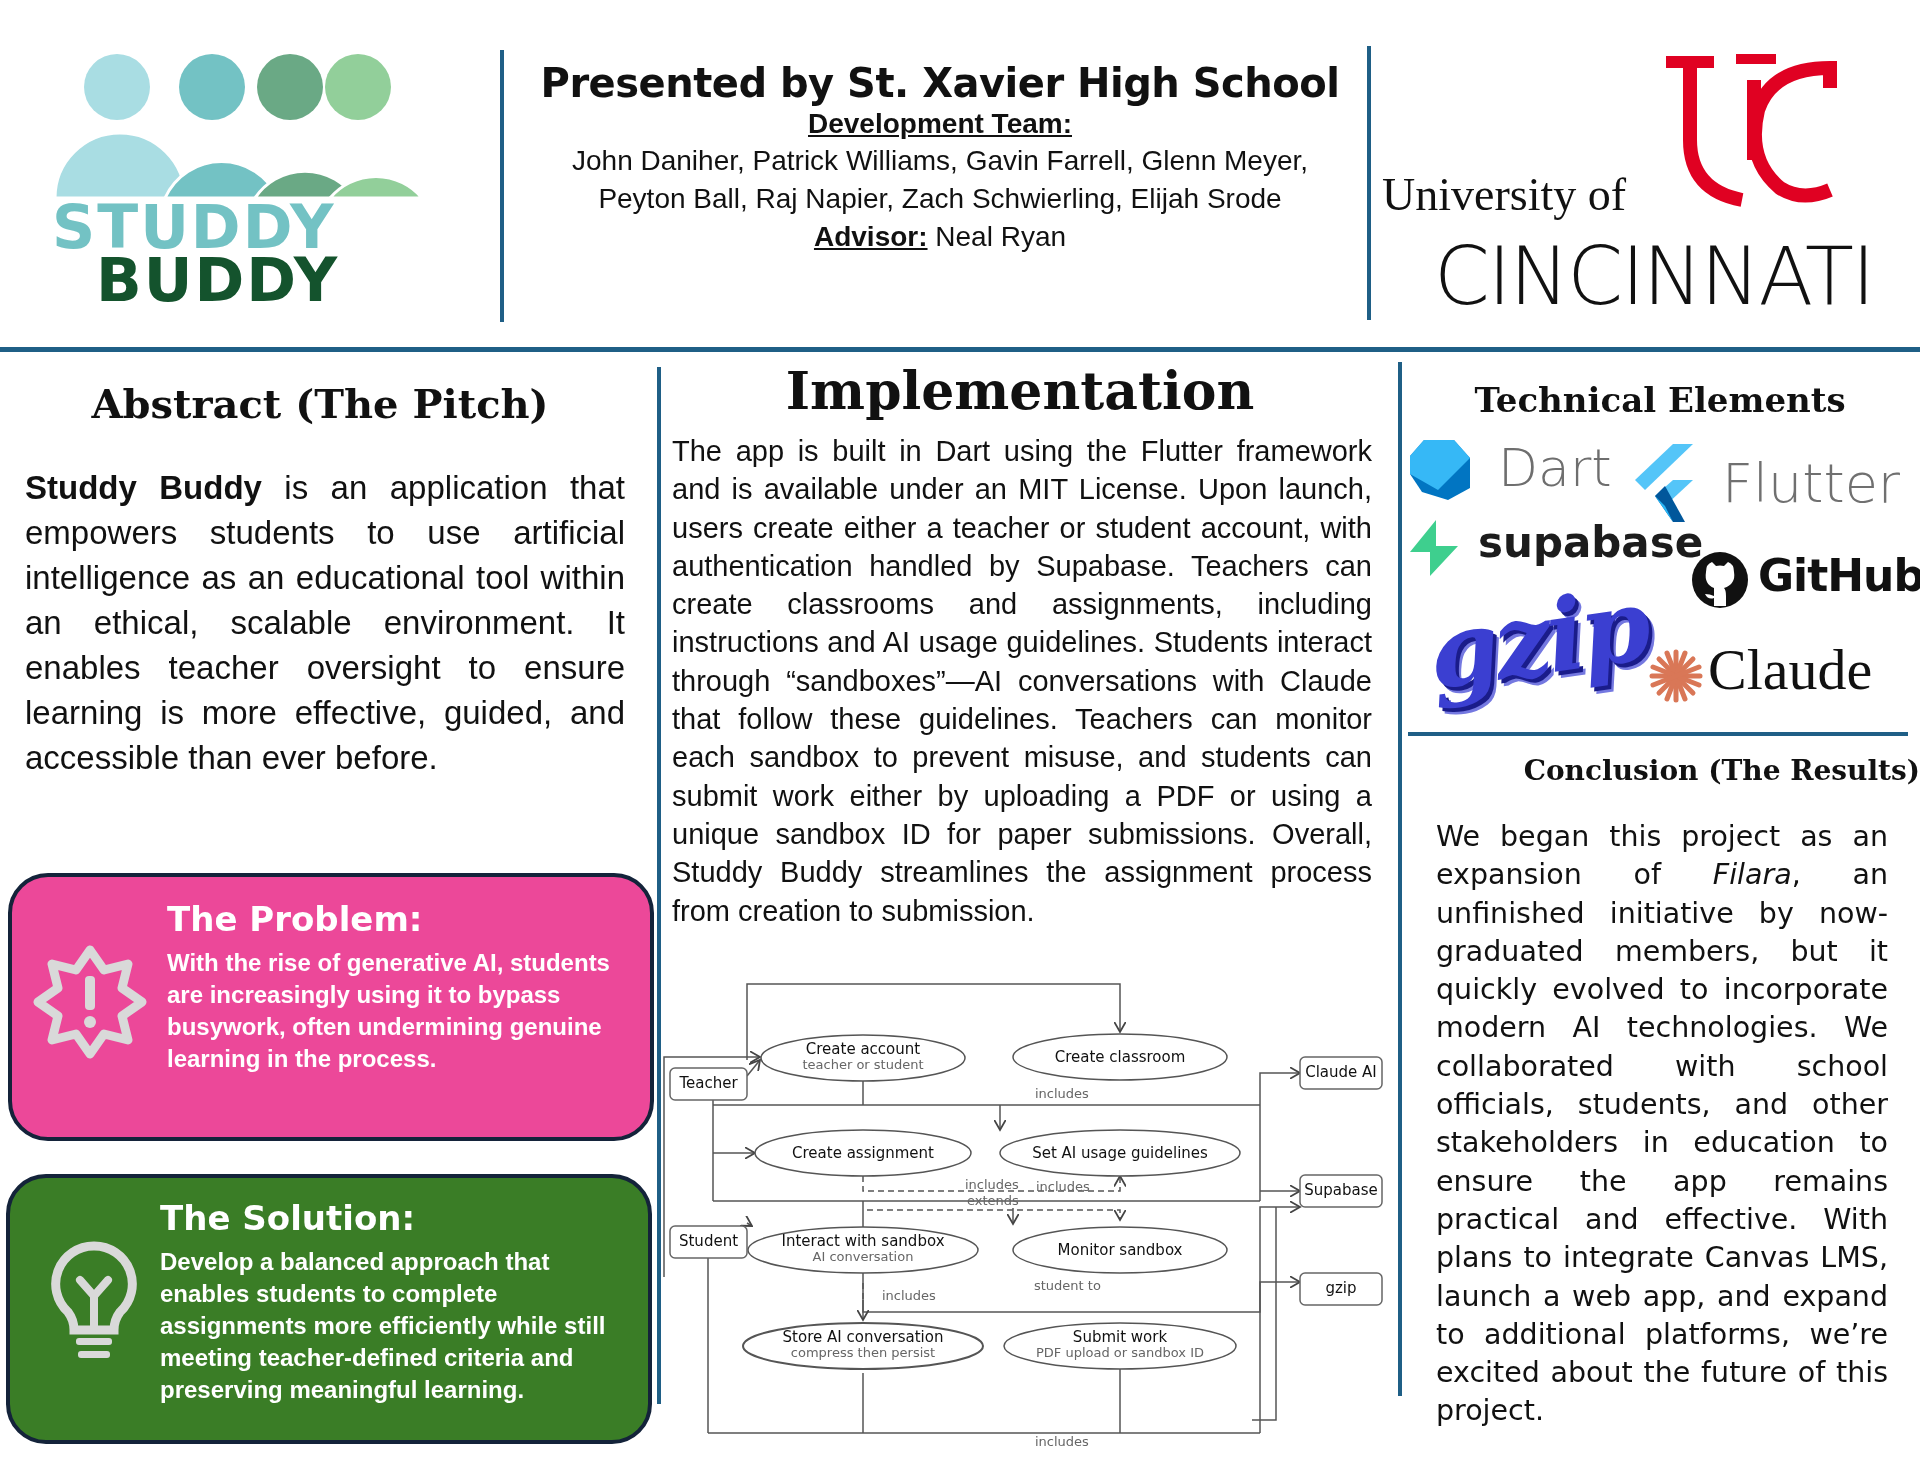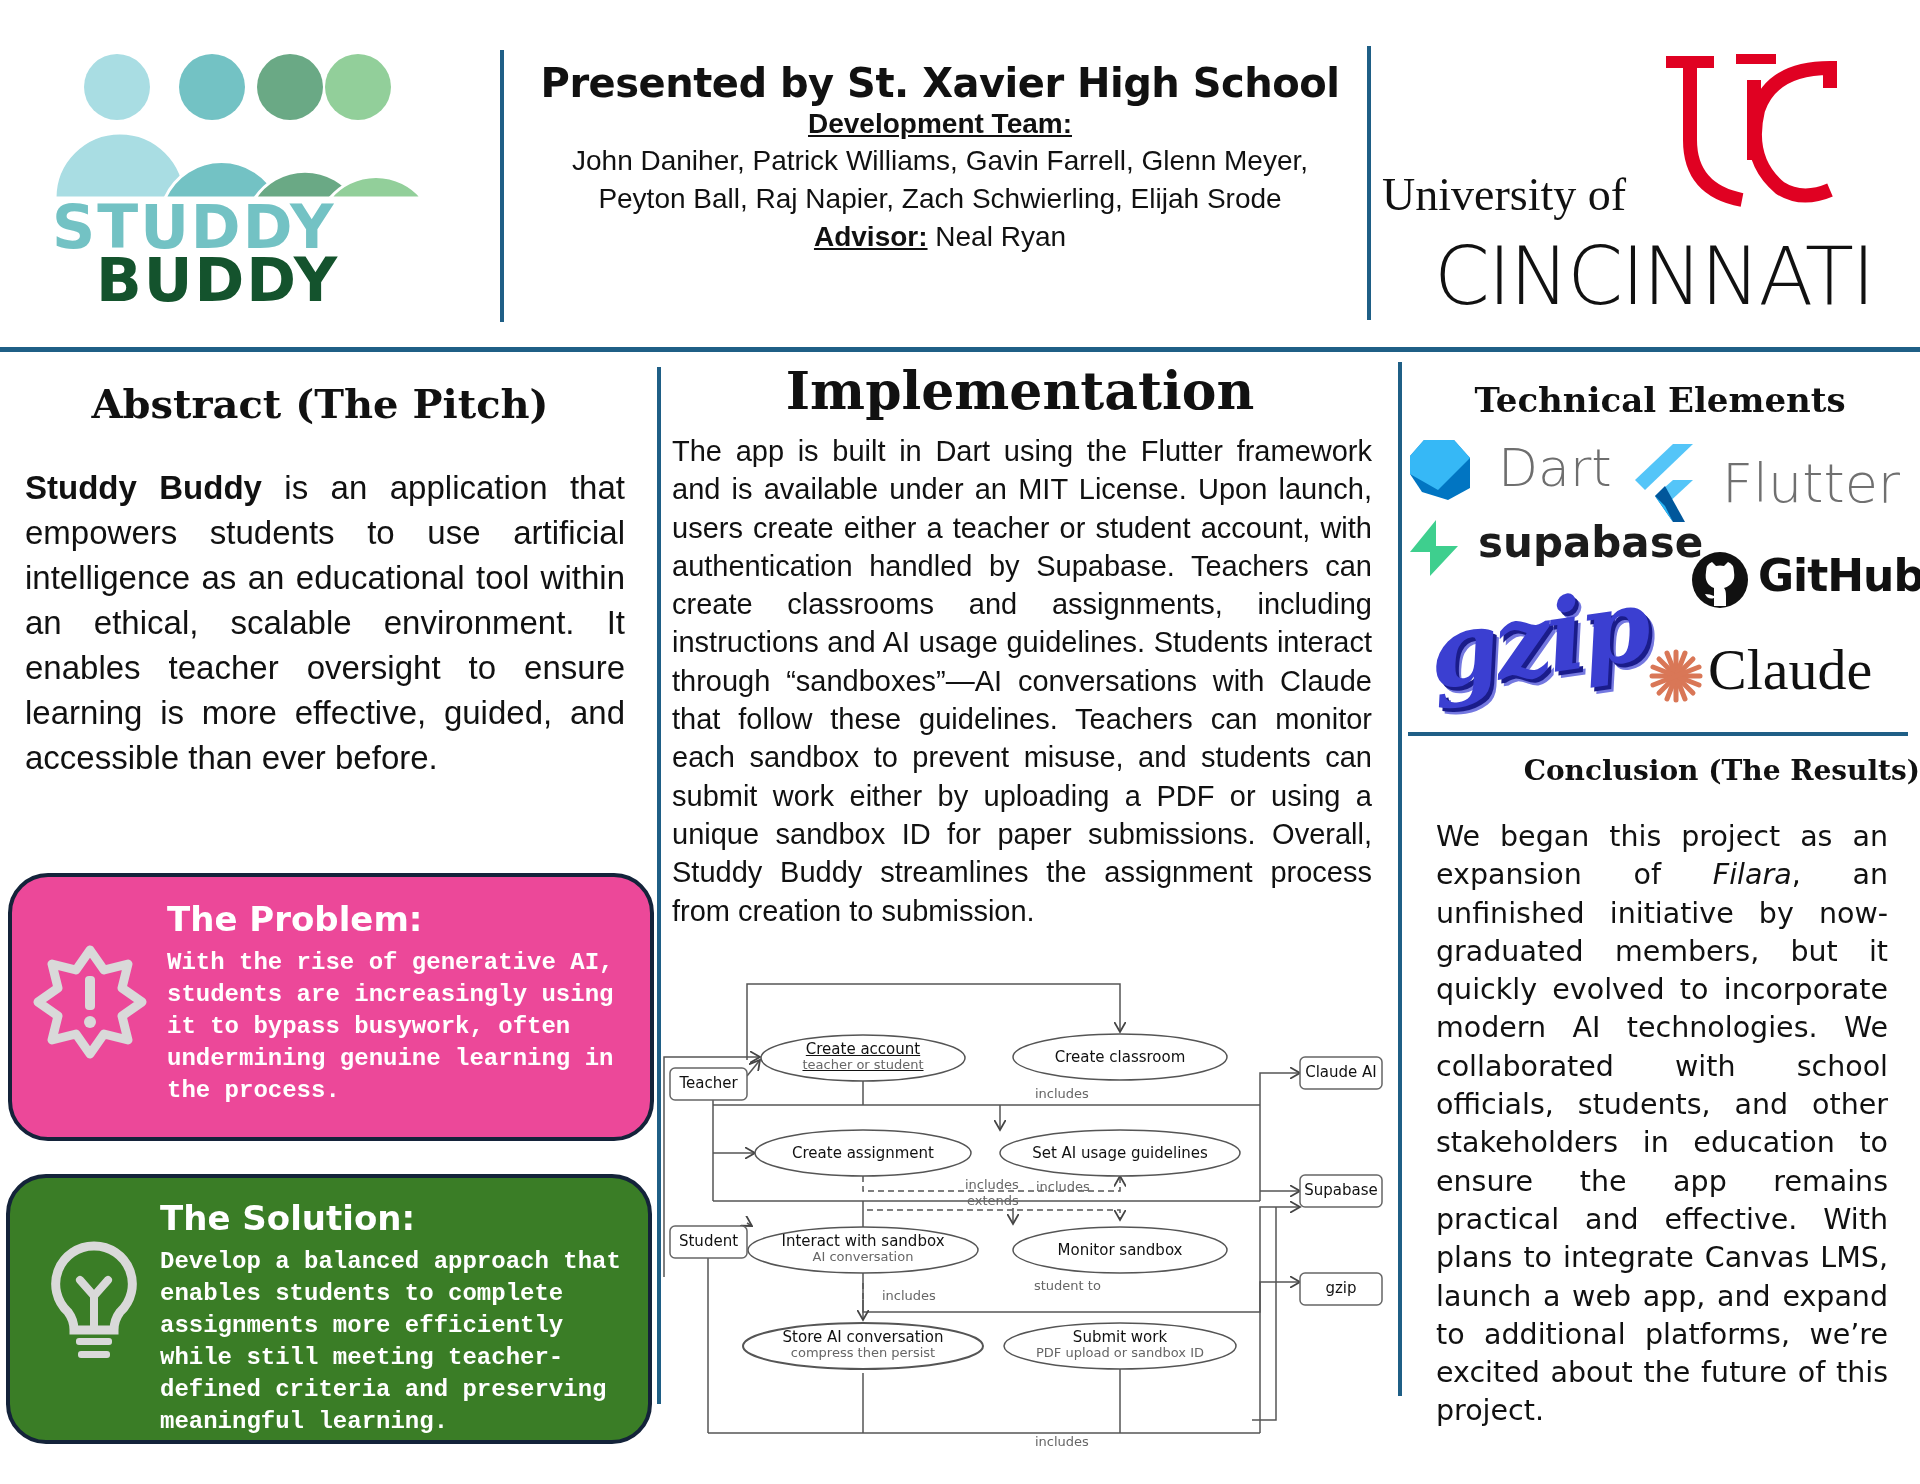"With the rise of generative" .card-text { font-family: Liberation Mono, monospace -> Liberation Sans, sans-serif }
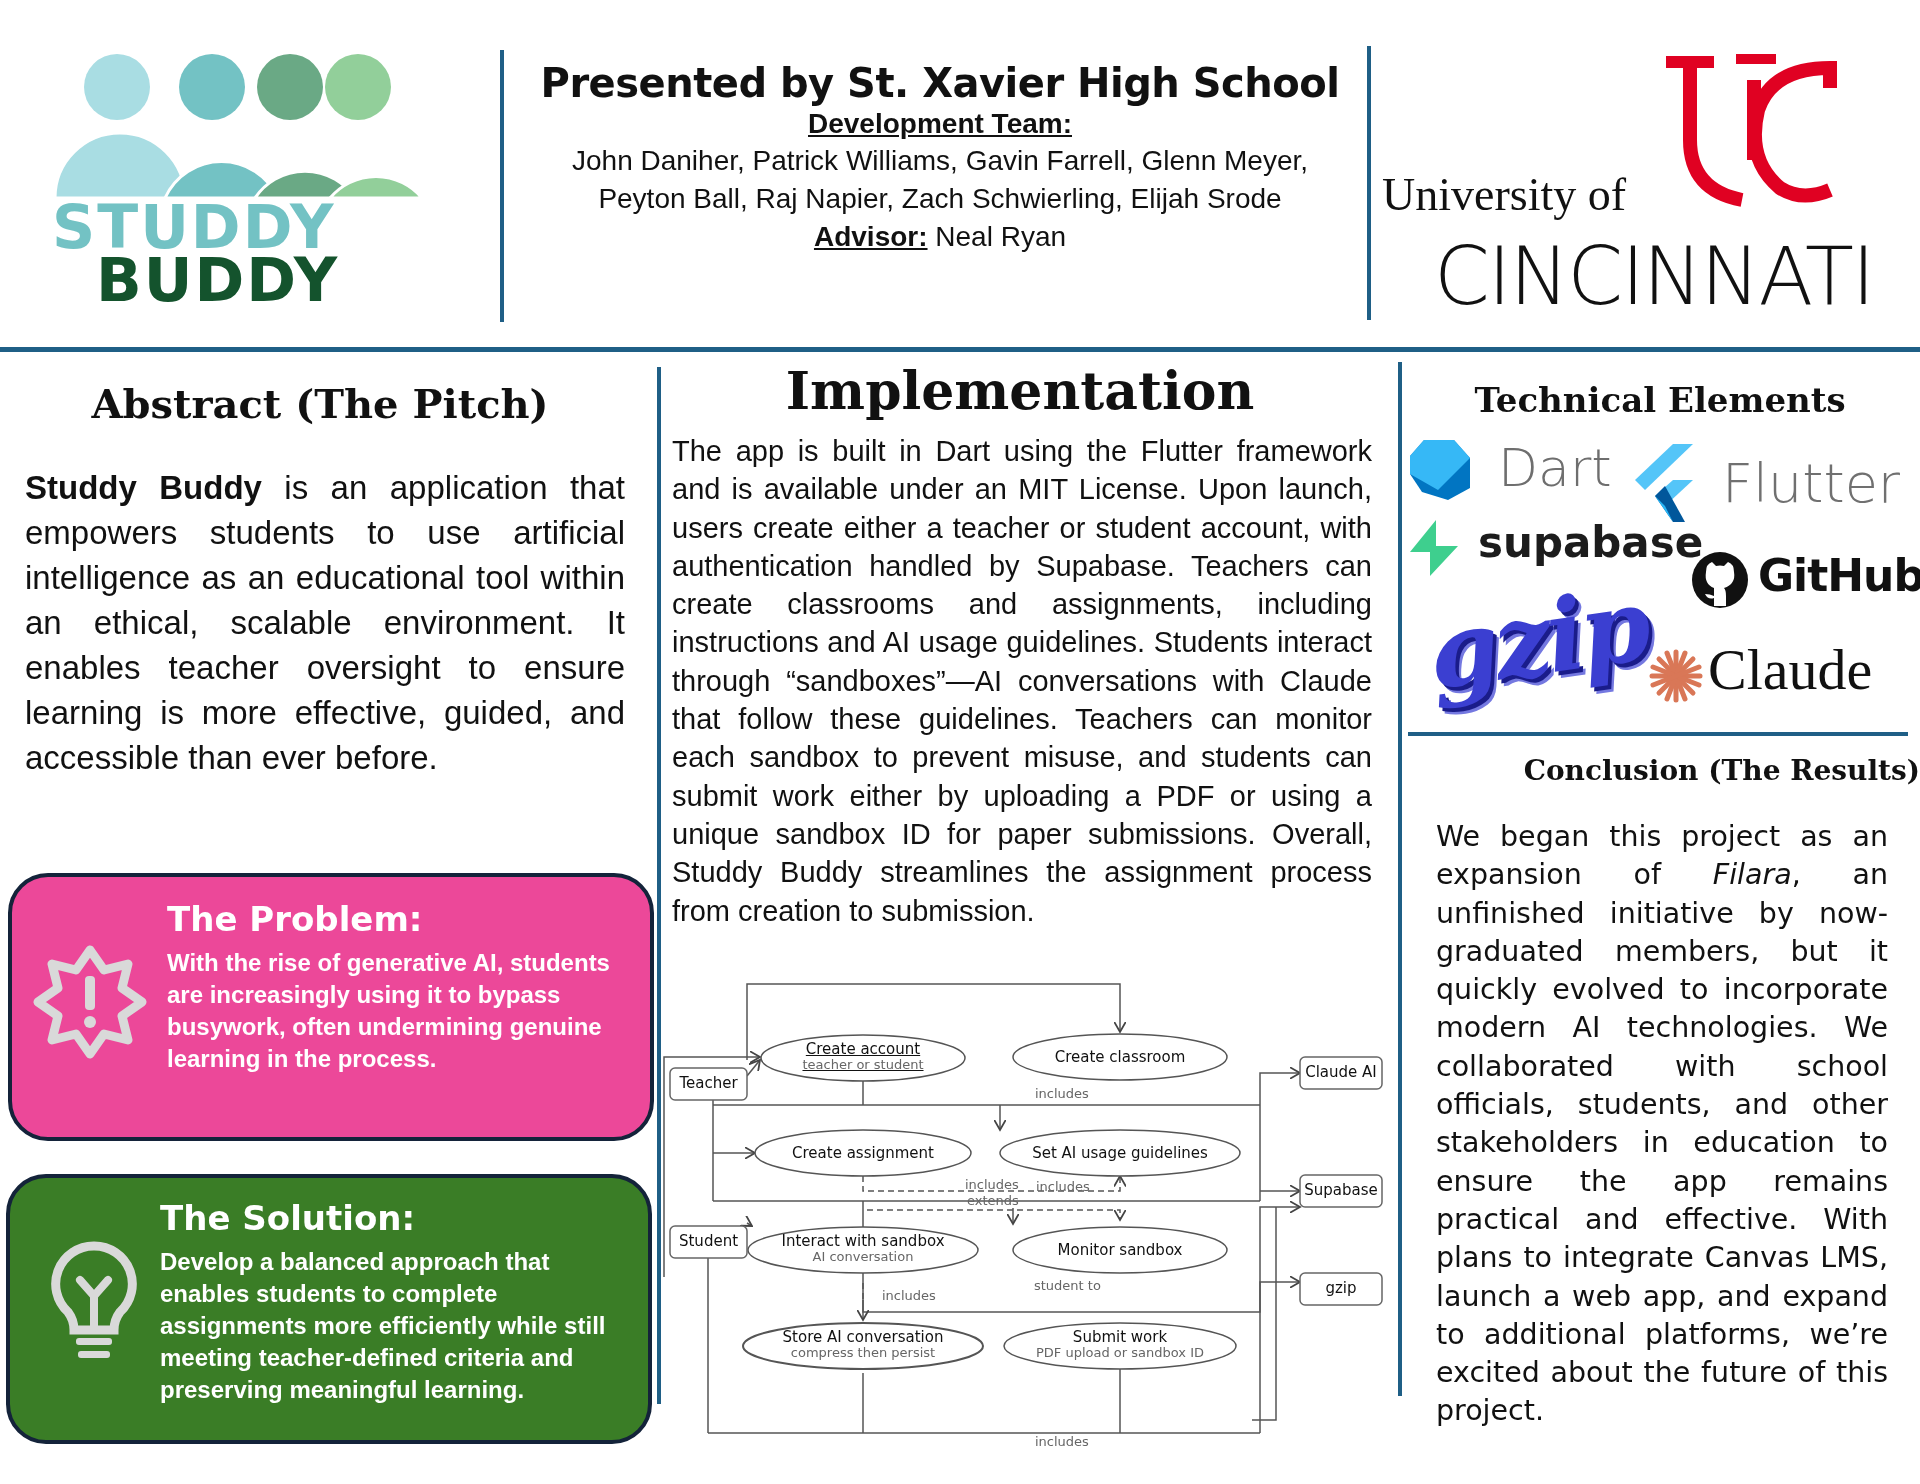"Create account" div.abs { text-decoration: underline -> none }
